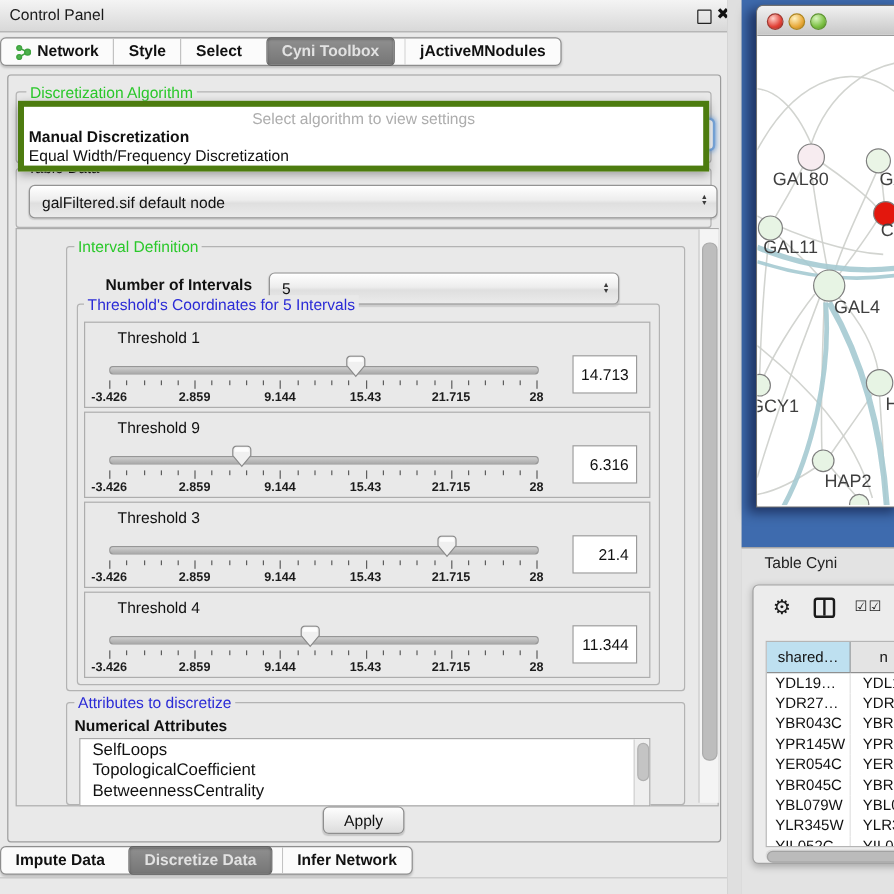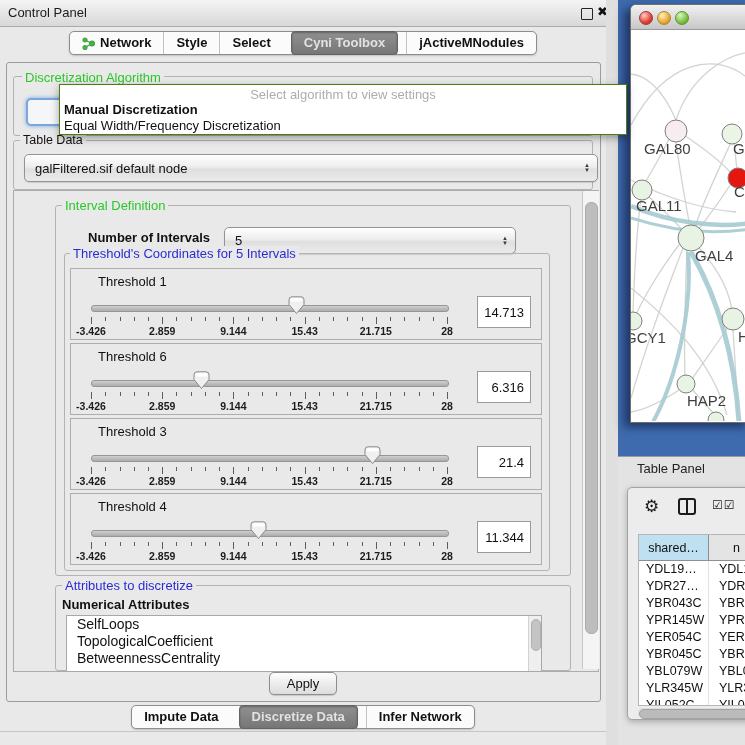"Network" .tabwrap { justify-content: center -> none }
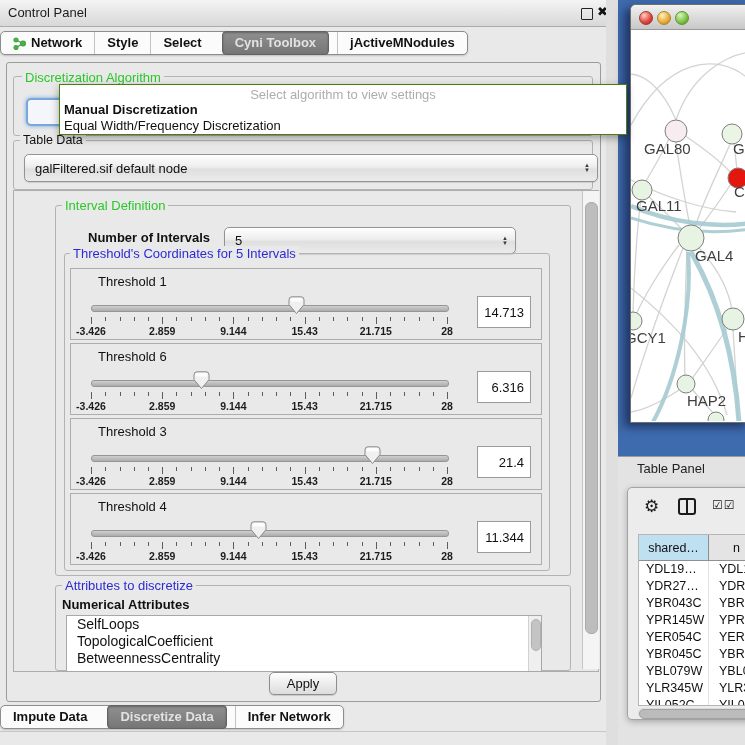"Select algorithm to view settings" #popup { border: 1px solid #4d7c0f -> 5px solid #4d7c0f; margin-left: 44px -> none }
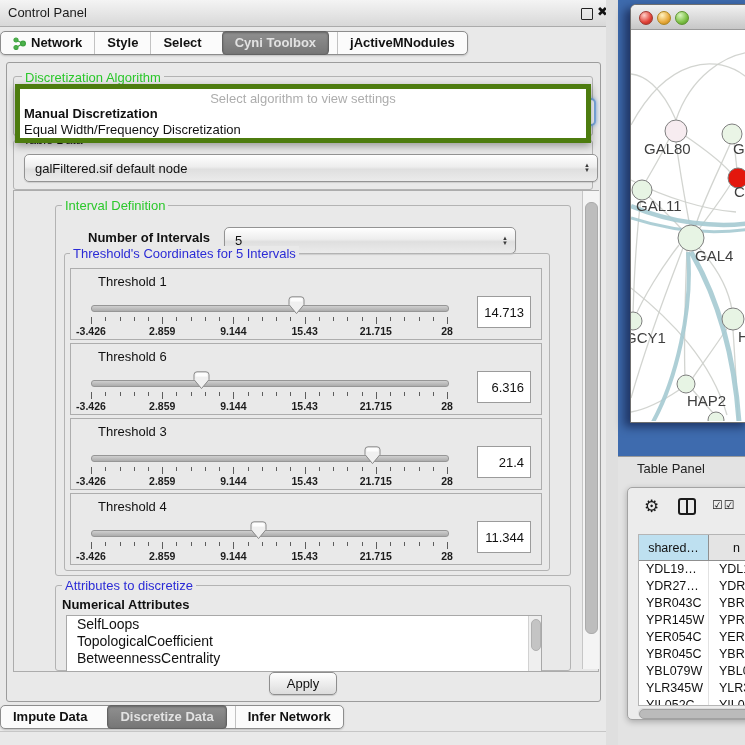"Threshold 6" div.thtitle { text: 6 -> 9 }
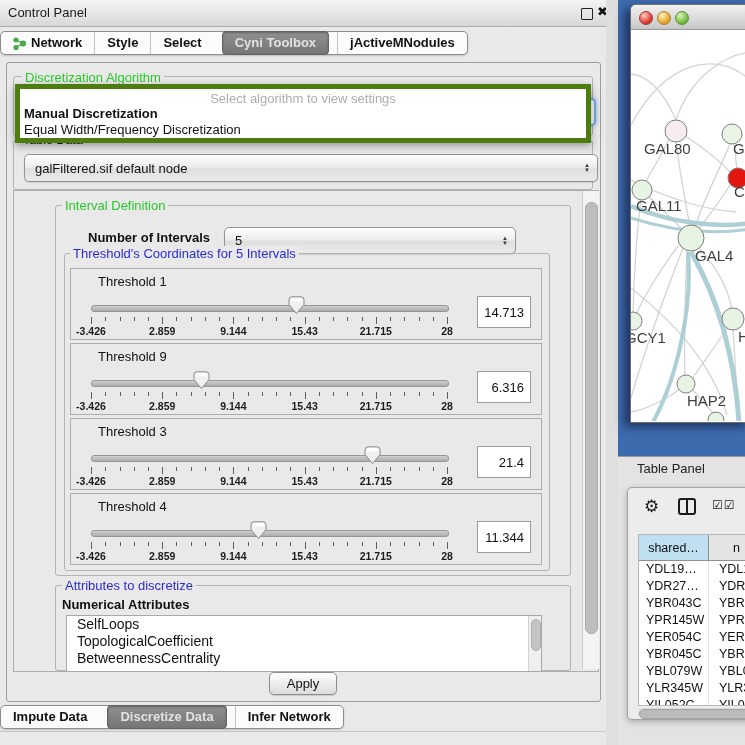"Table Panel" span.abs { text: Panel -> Cyni }
